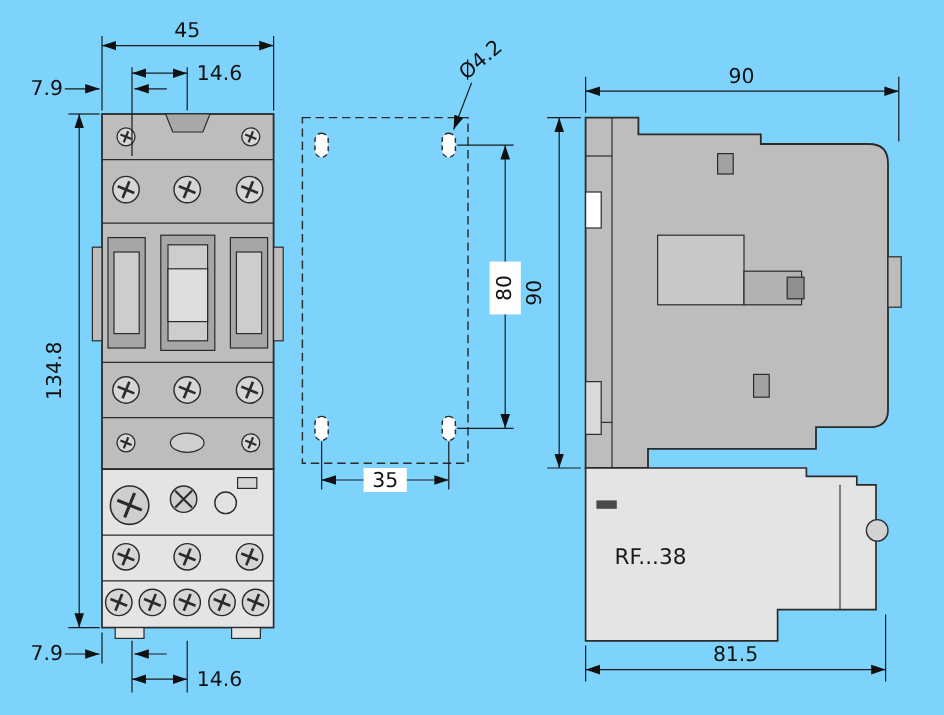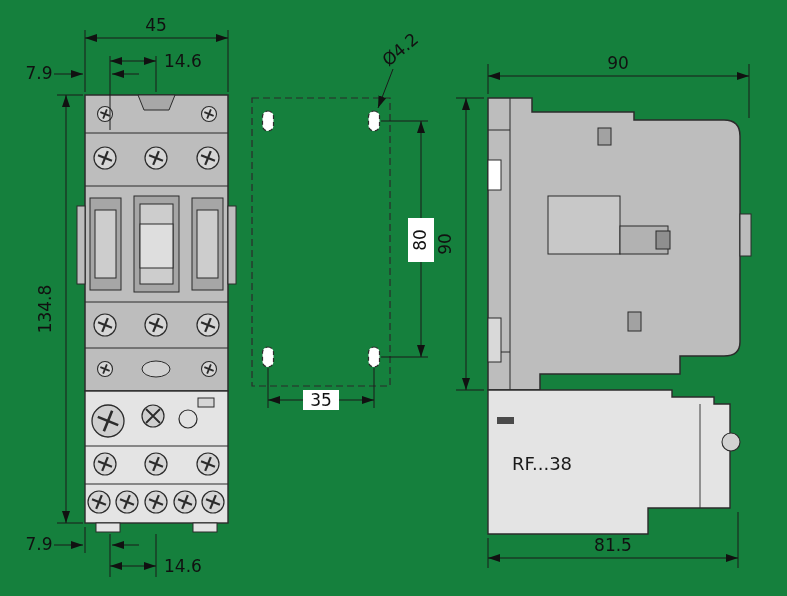"45" .canvas { background: #15803d -> #7dd3fc }
